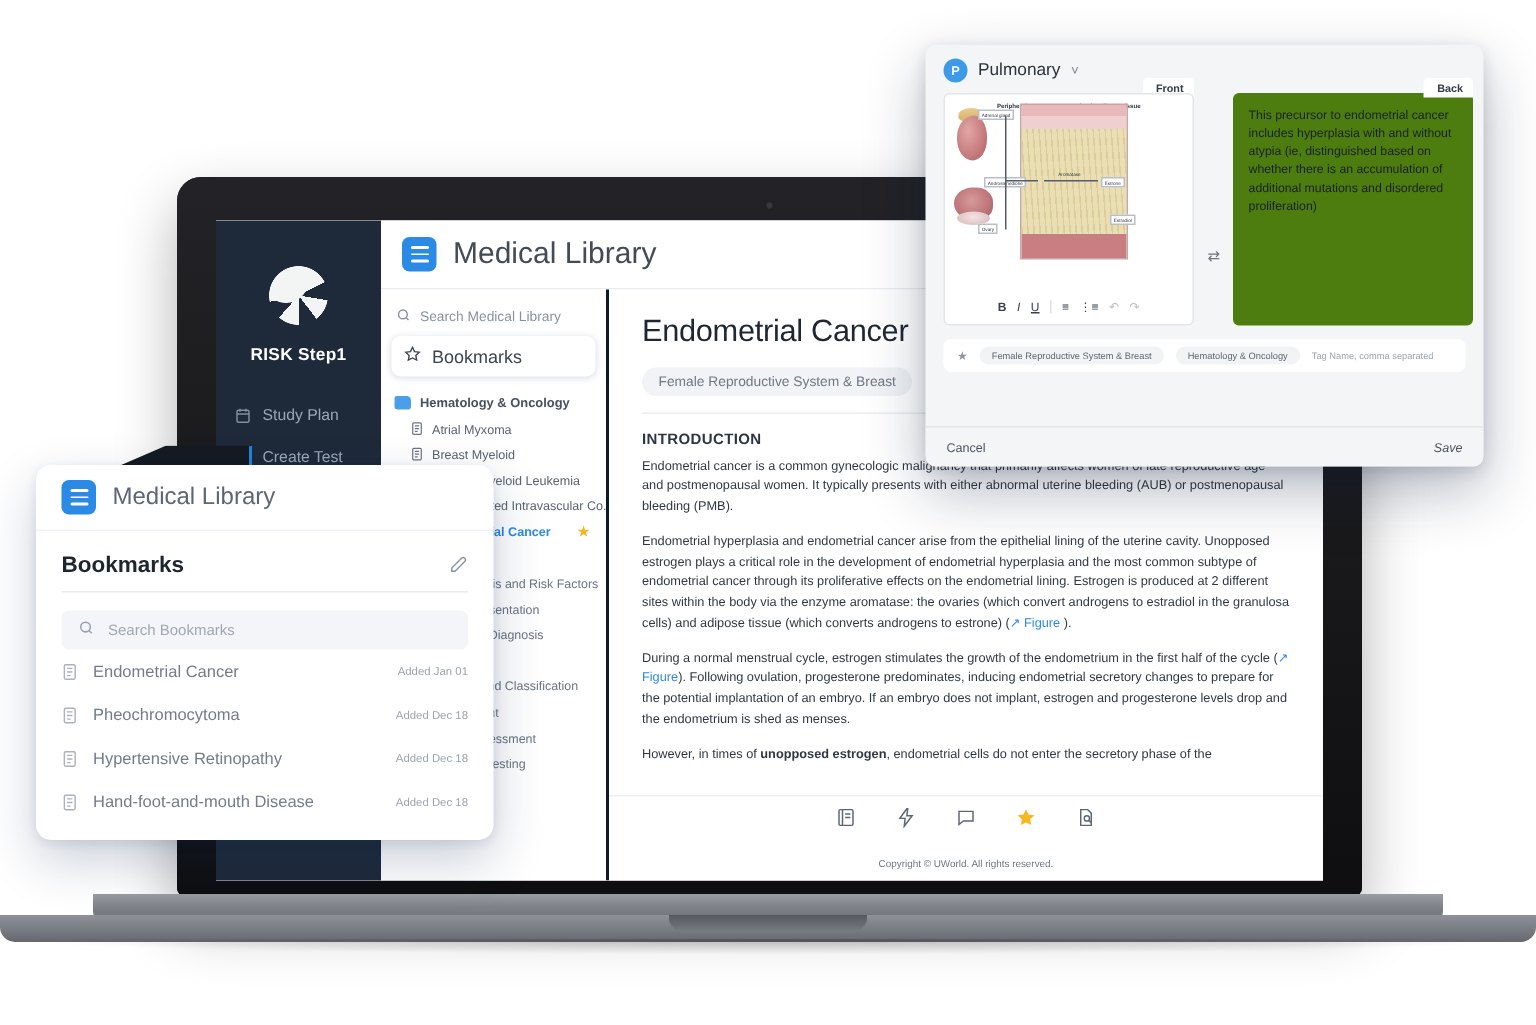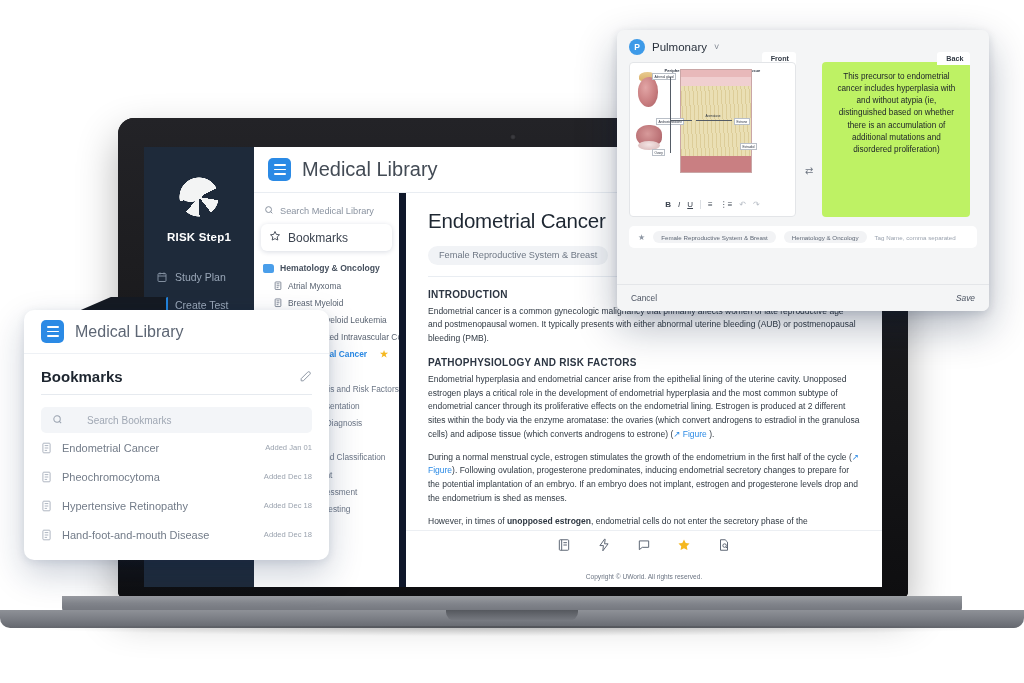"This precursor to endometrial cancer" #back-card { background: #bef264 -> #4d7c0f; text-align: center -> none; width: 148px -> 160px }
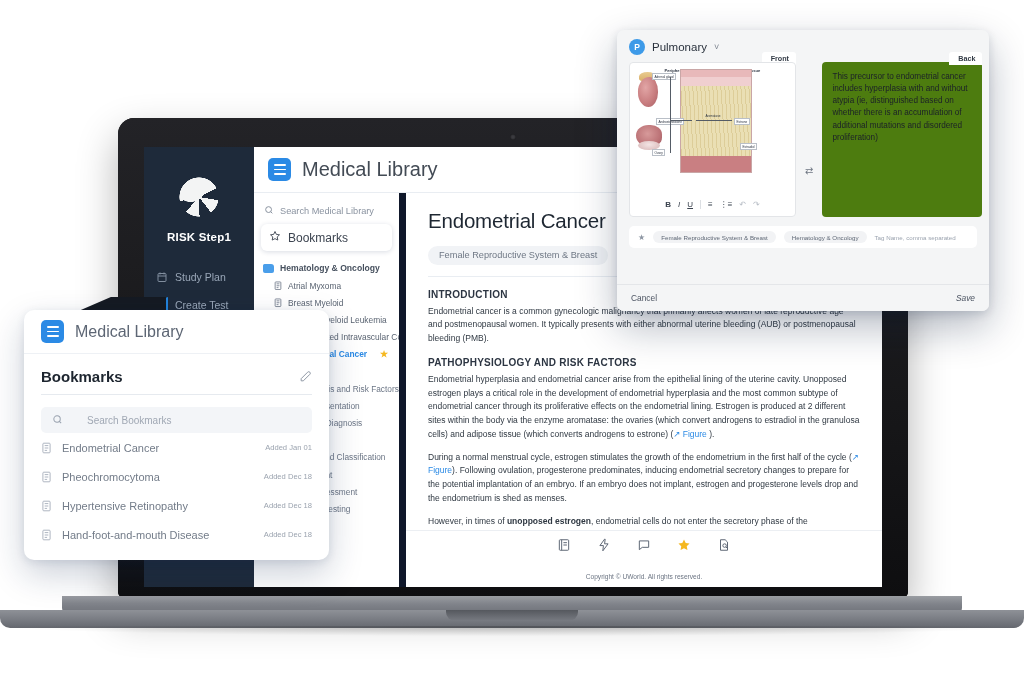"Search Medical Library" #tree-col { border-right: 7px solid #0f172a -> 2px solid #0f172a }
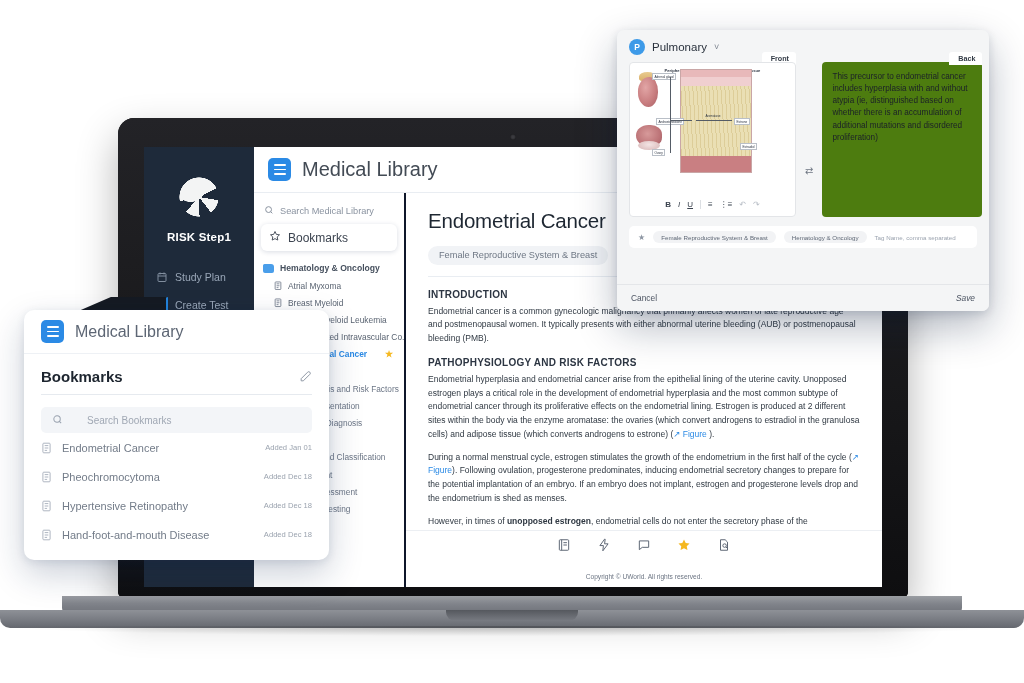"PATHOPHYSIOLOGY AND RISK FACTORS" div.sec-head { html: <div>PATHOPHYSIOLOGY AND RISK FACTORS</div> -> none }
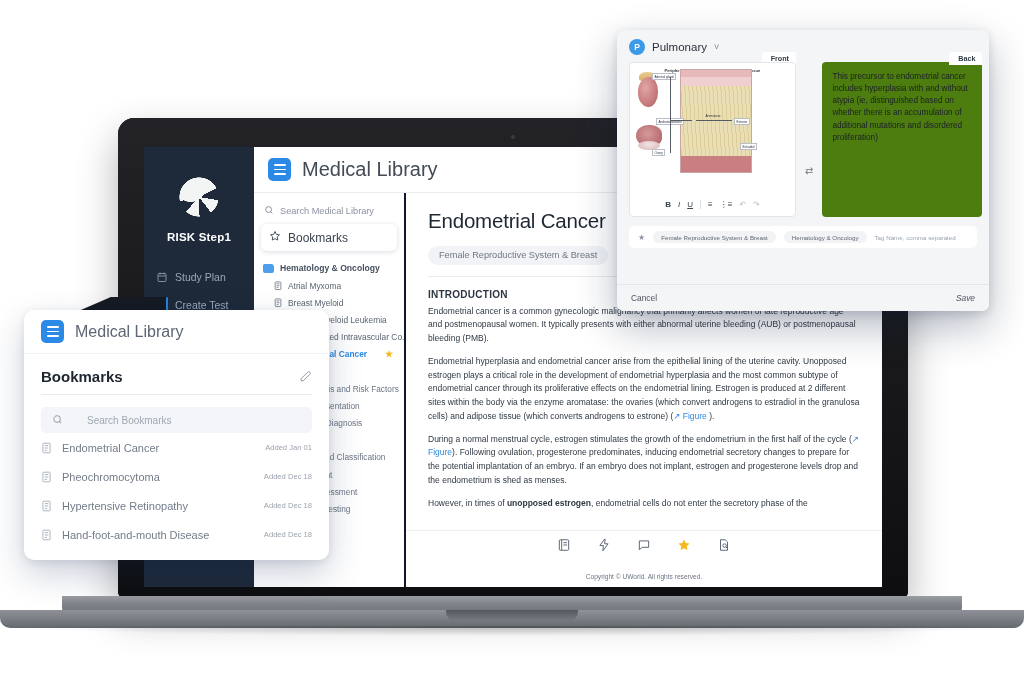"Search Bookmarks" #bm-search { gap: 24px -> 9px }
